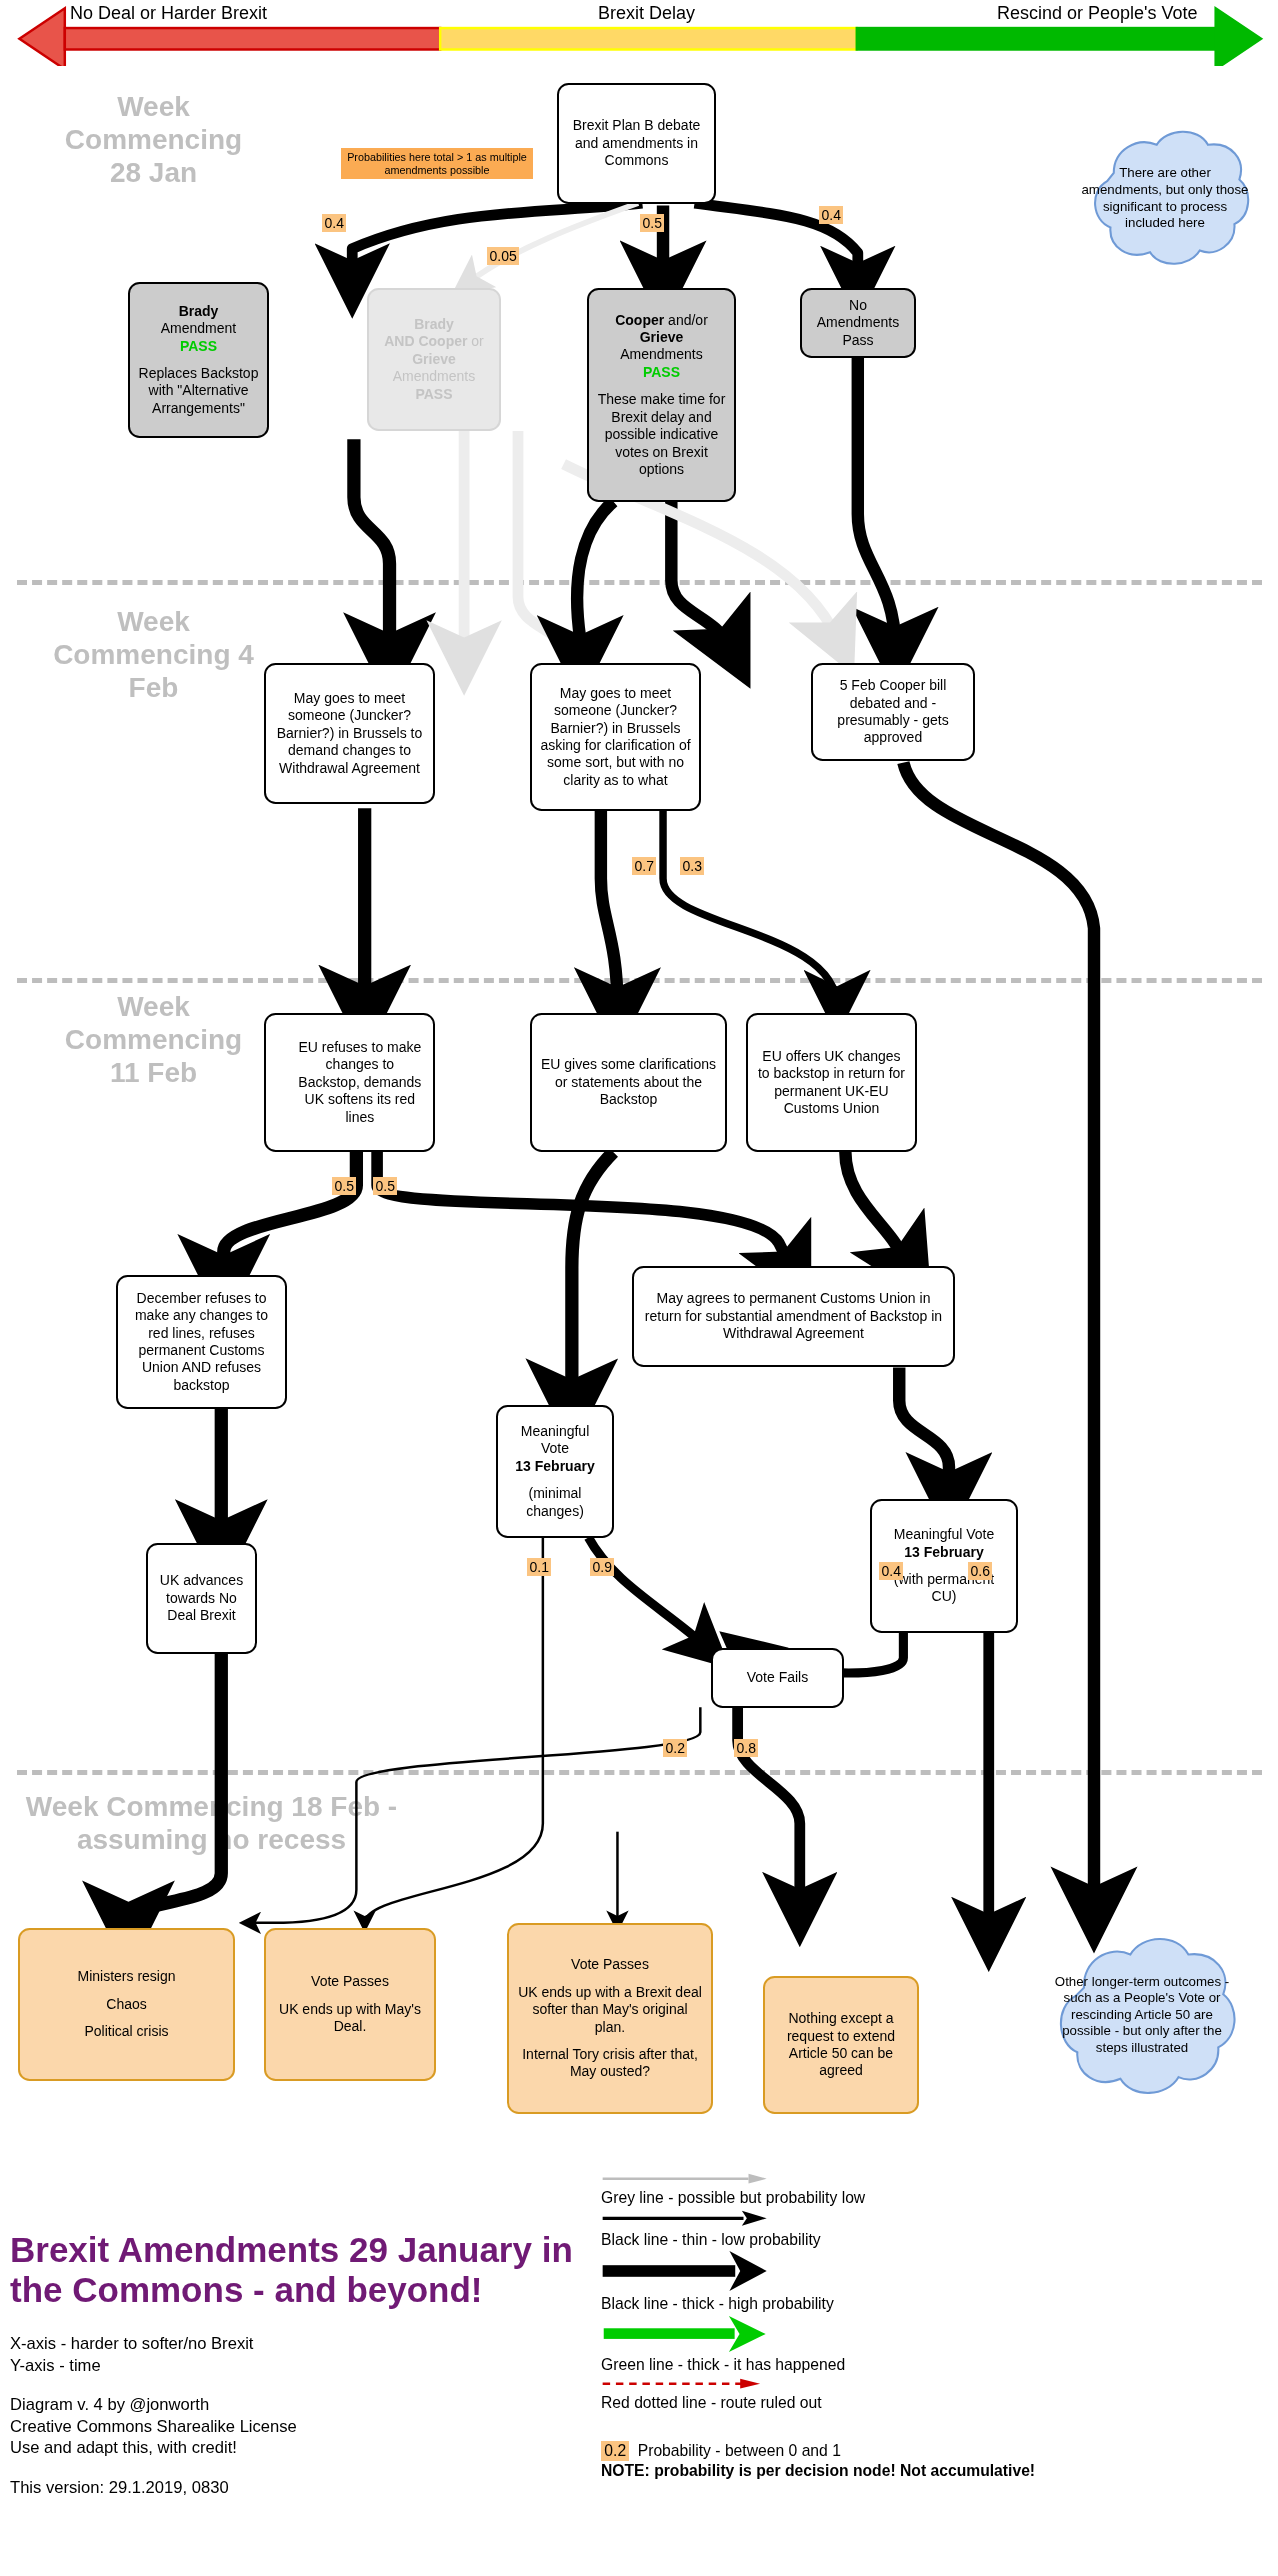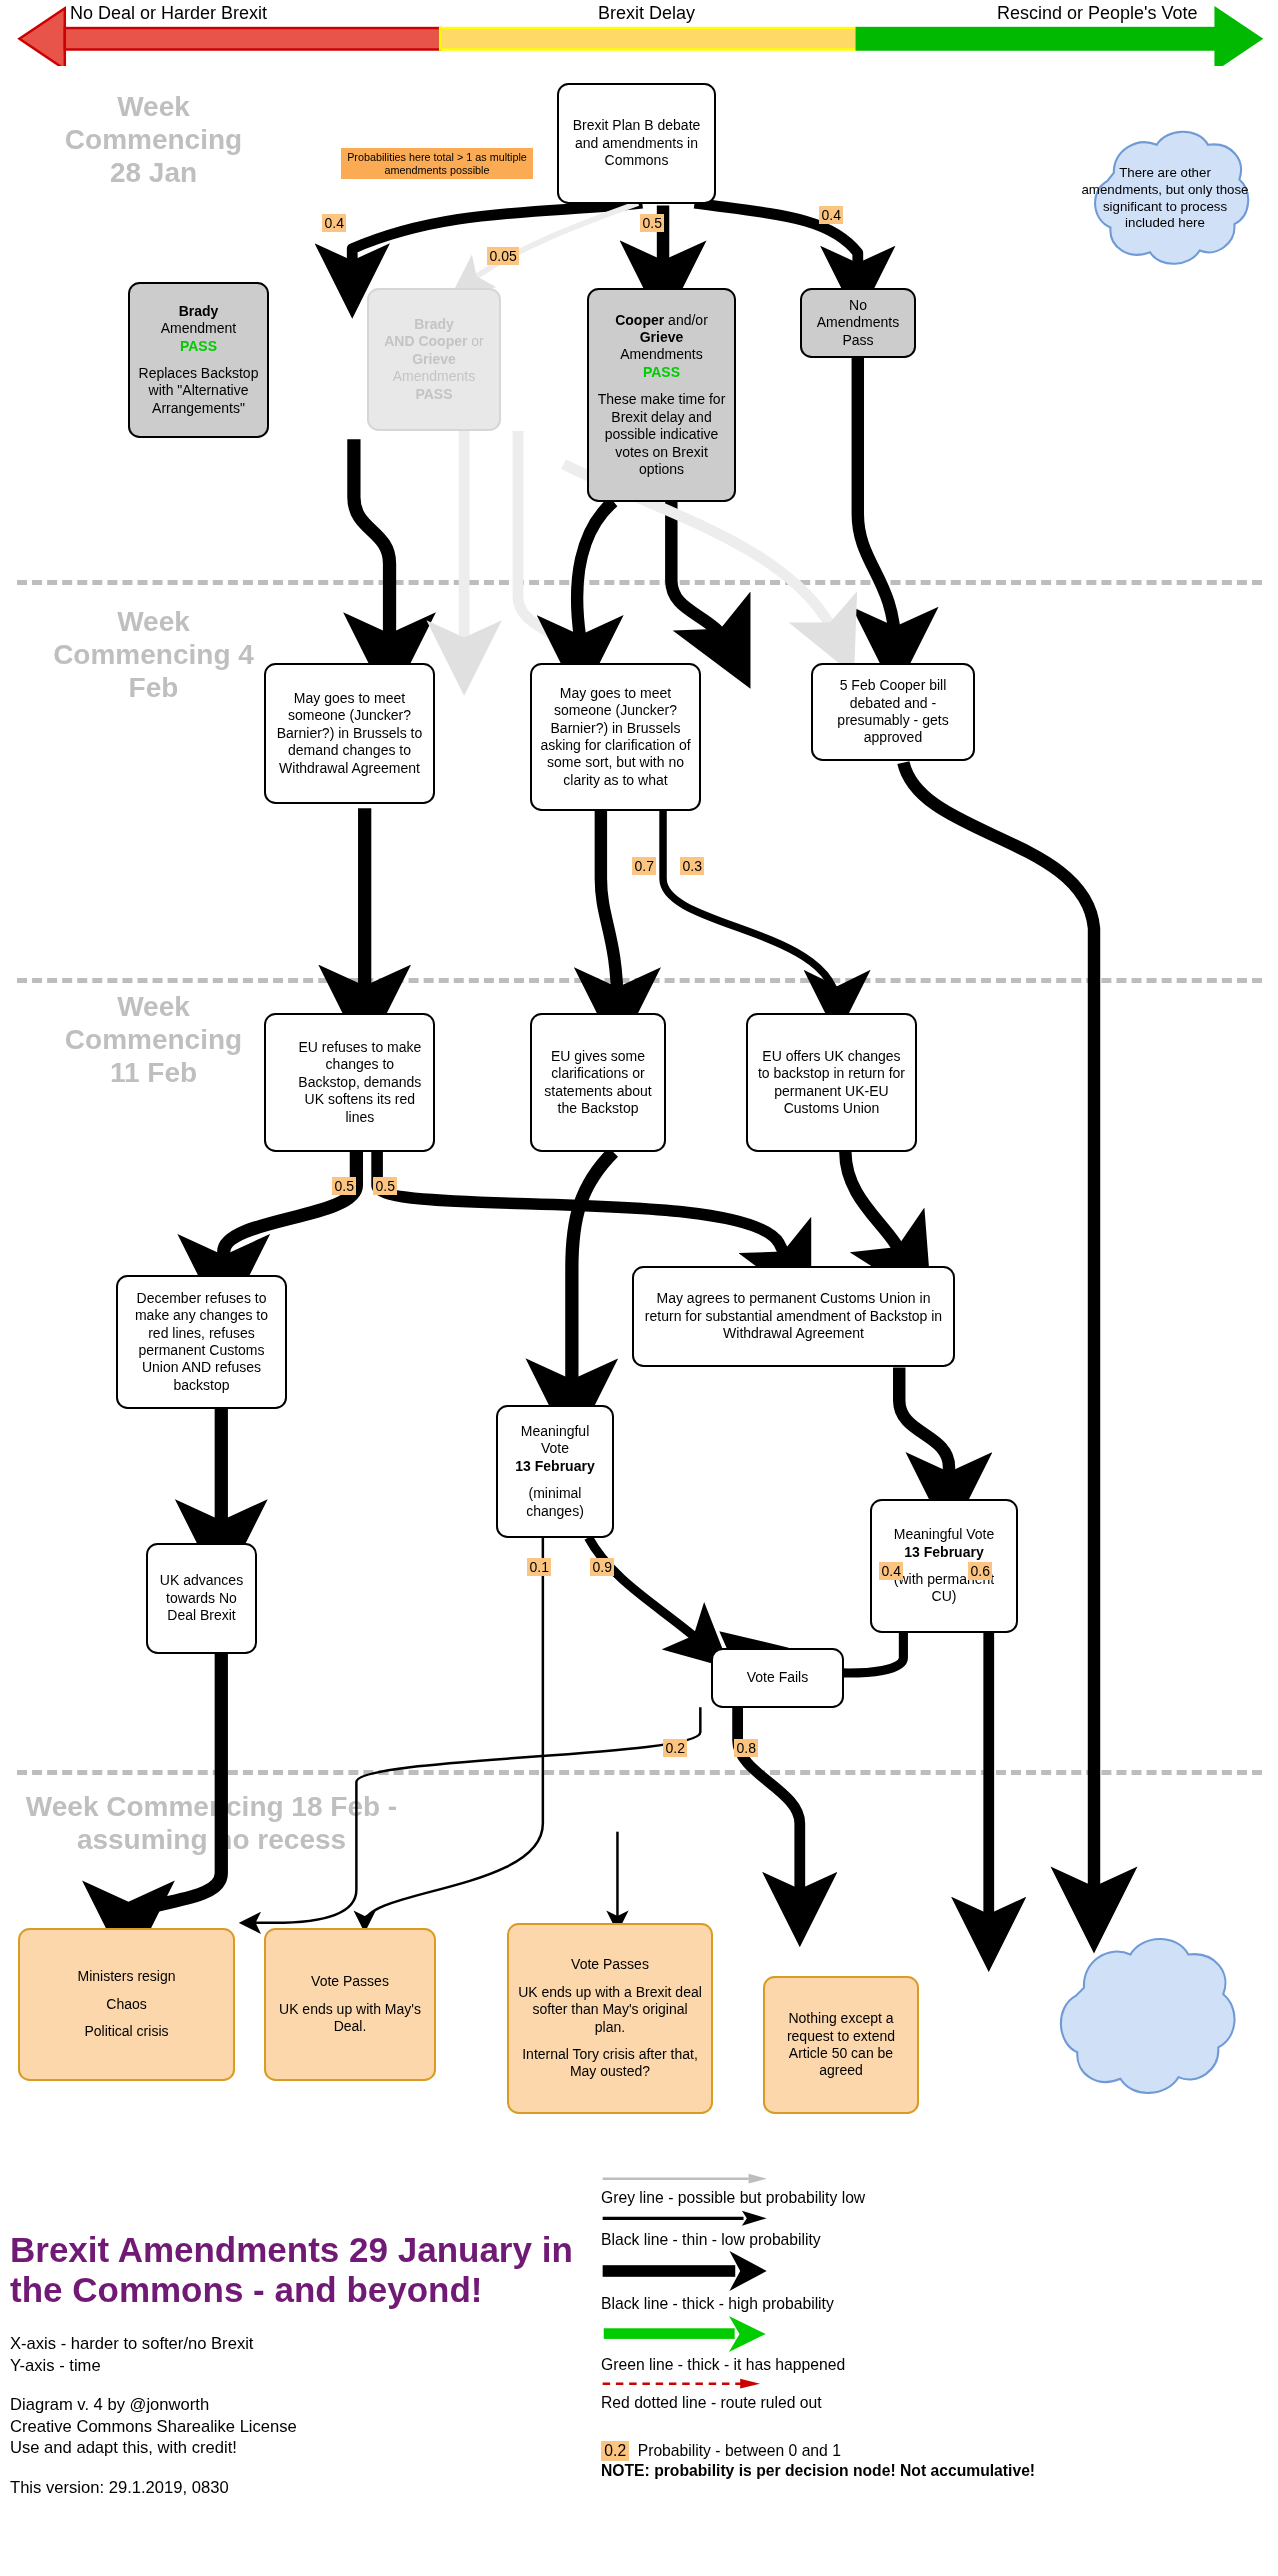"EU gives some clarifications or" div.node { width: 136px -> 197px }
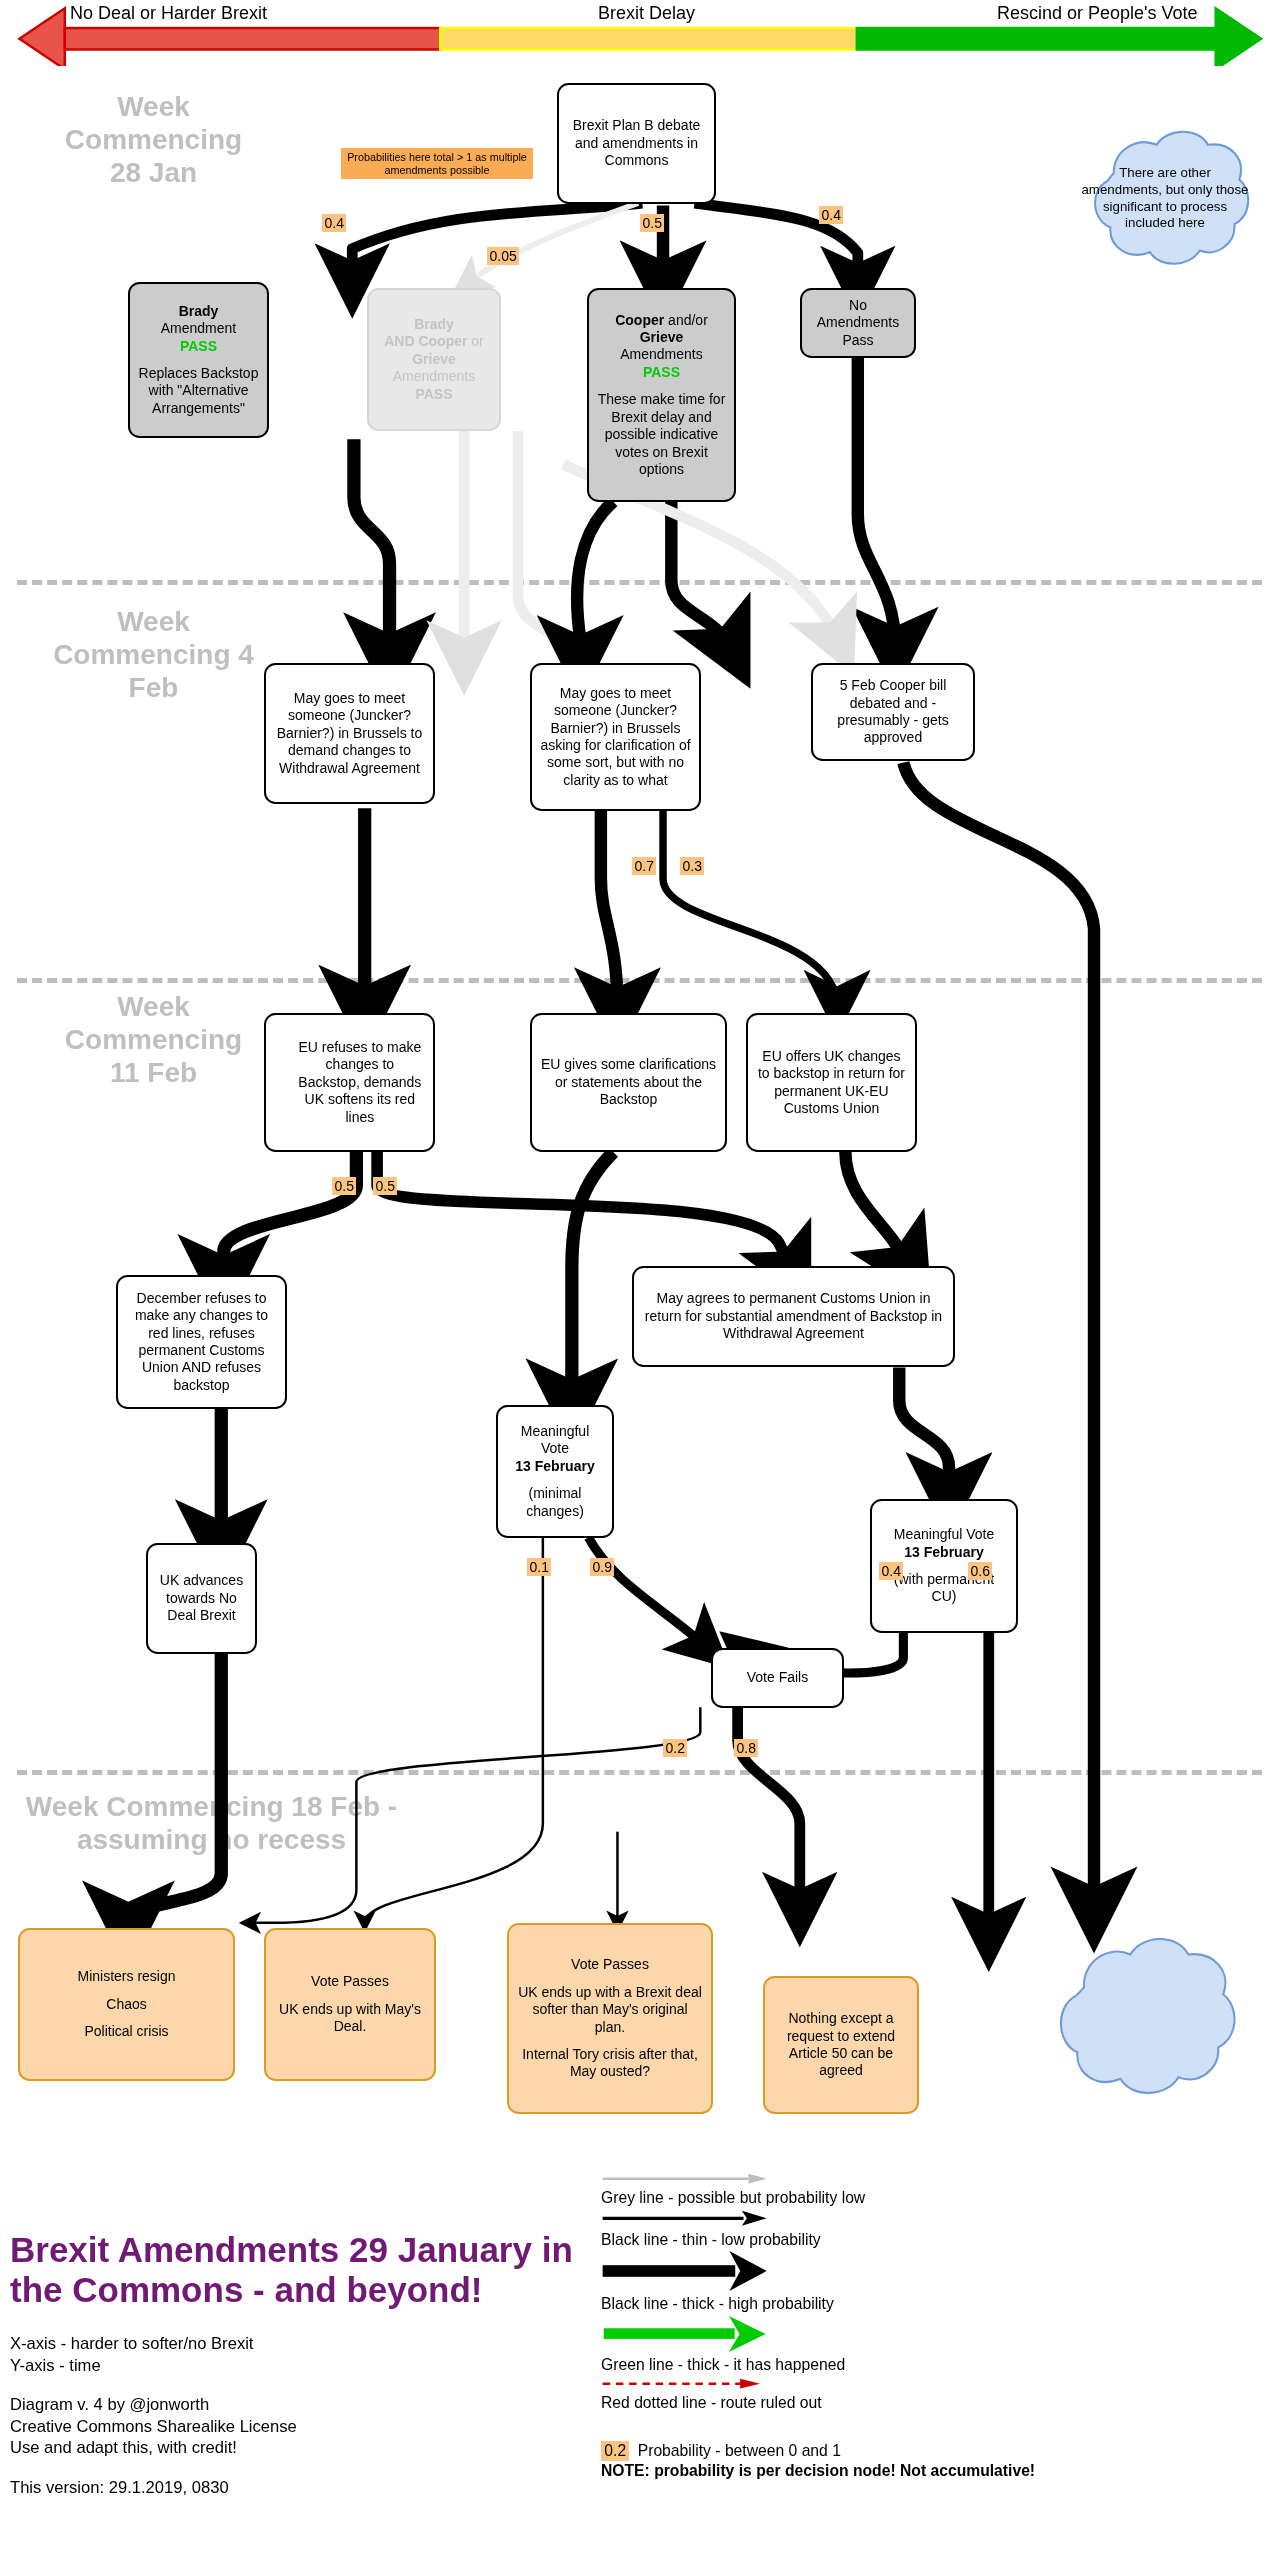"Other longer-term outcomes - such" span.cloud-text { html: none -> <span>Other longer-term outcomes - such as a People's Vote or rescinding Article 50 are possible - but only after the steps illustrated</span> }
